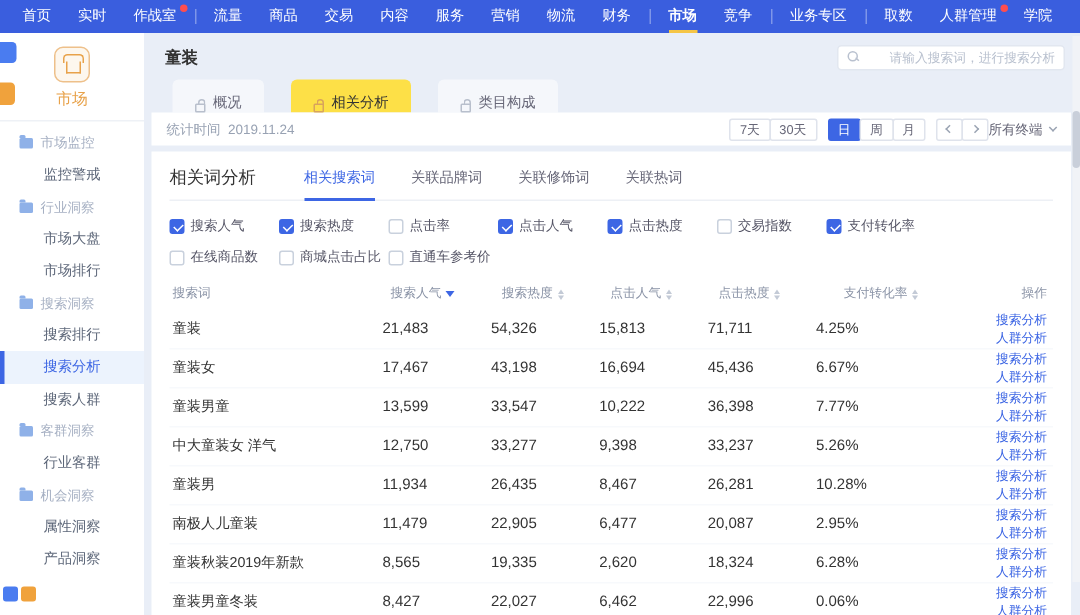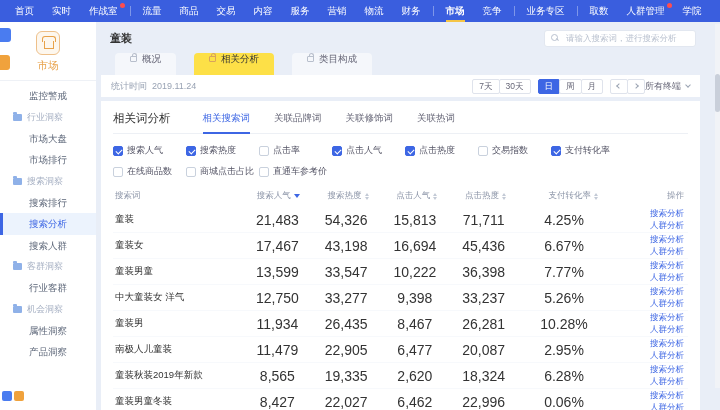"童装" .content { padding: 4px 20px 0 5px -> 4px 6px 0 5px }
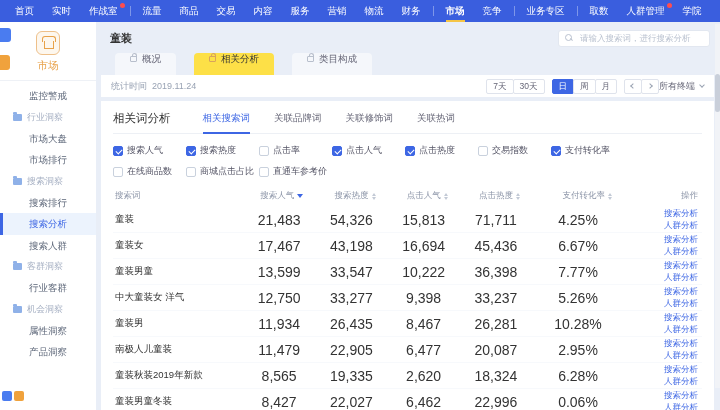"请输入搜索词，进行搜索分析" .searchbox { gap: 7px -> 20px }
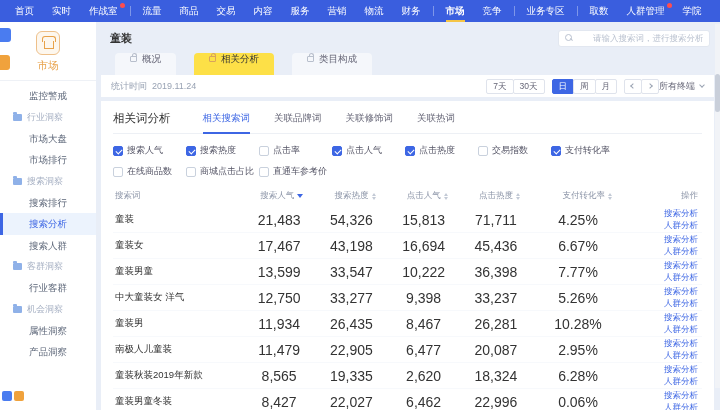"概况" .tab { align-items: flex-start -> flex-end }
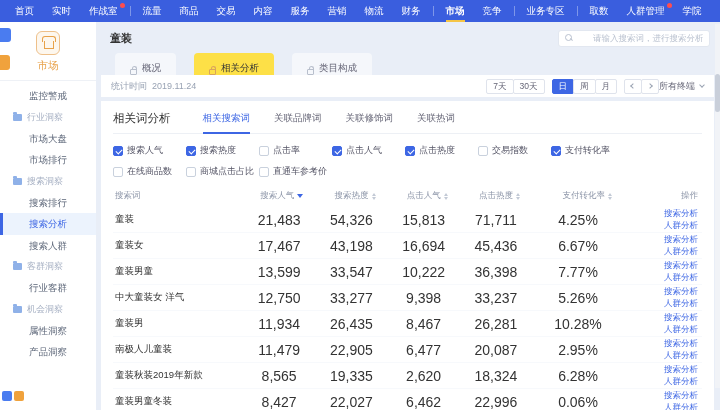"市场监控" div.s-group { html: none -> <div> <i></i> <span>市场监控</span> </div> }
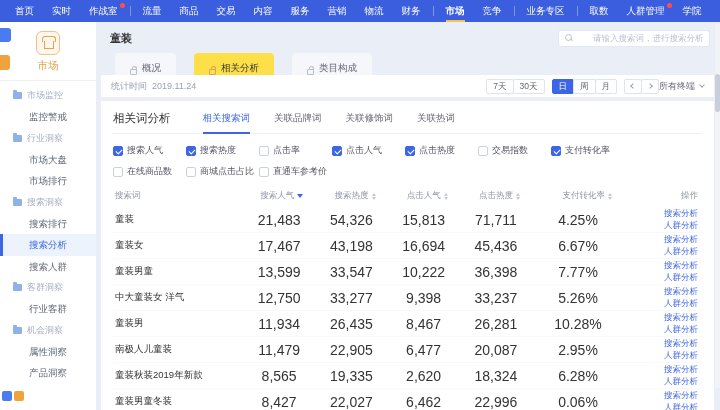"21,483" .num { font-size: 14px -> 10px; text-align: center -> left }
